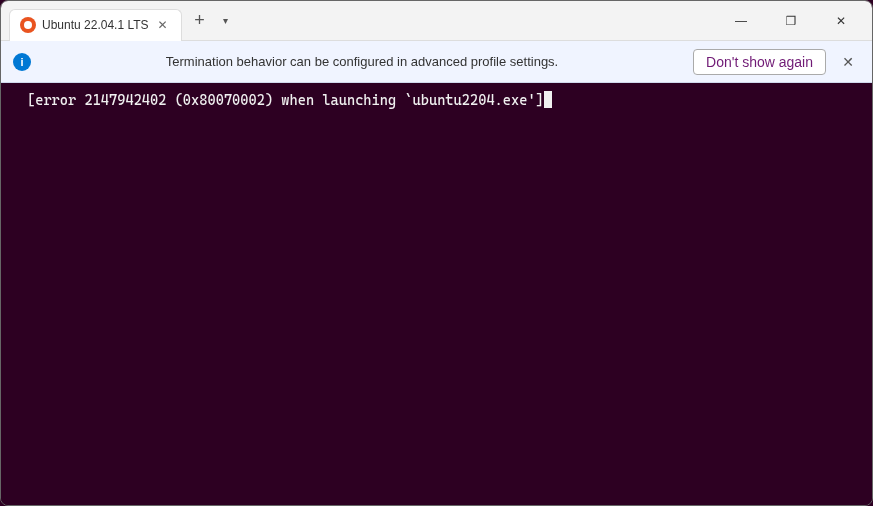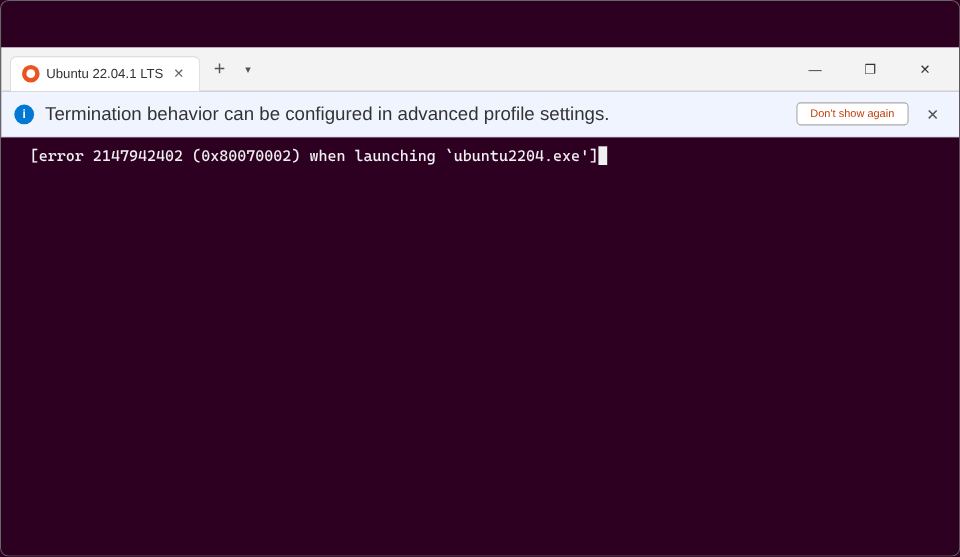"Ubuntu 22.04.1 LTS" .title-bar { margin-top: 42px -> none }
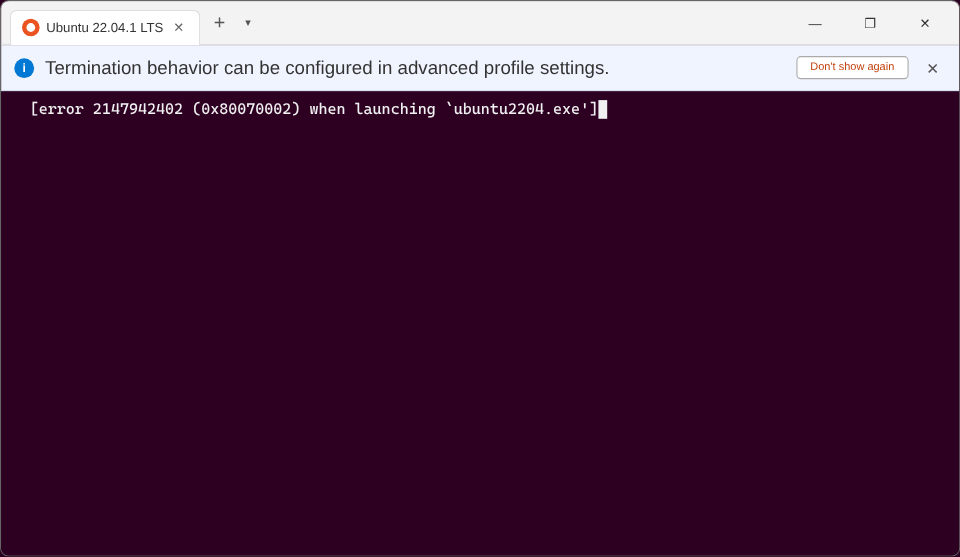"Termination behavior can be configured" .notification-text { font-size: 17px -> 13px; text-align: none -> center }
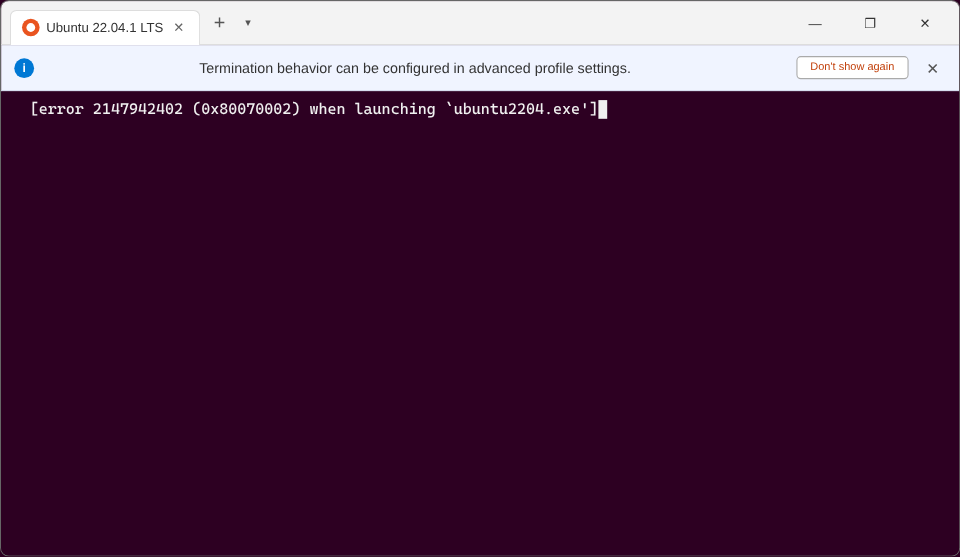"Don't show again" .dont-show-btn { color: #c2410c -> #701a75; font-size: 10px -> 14px }
